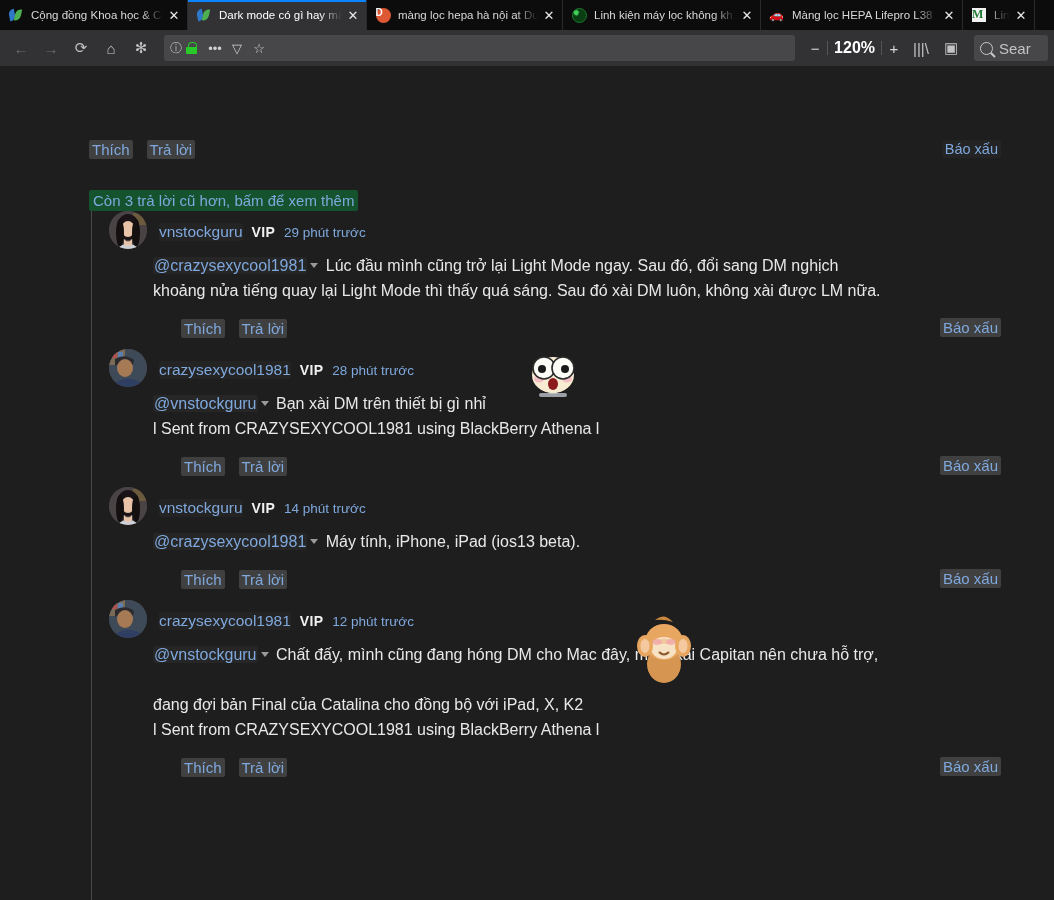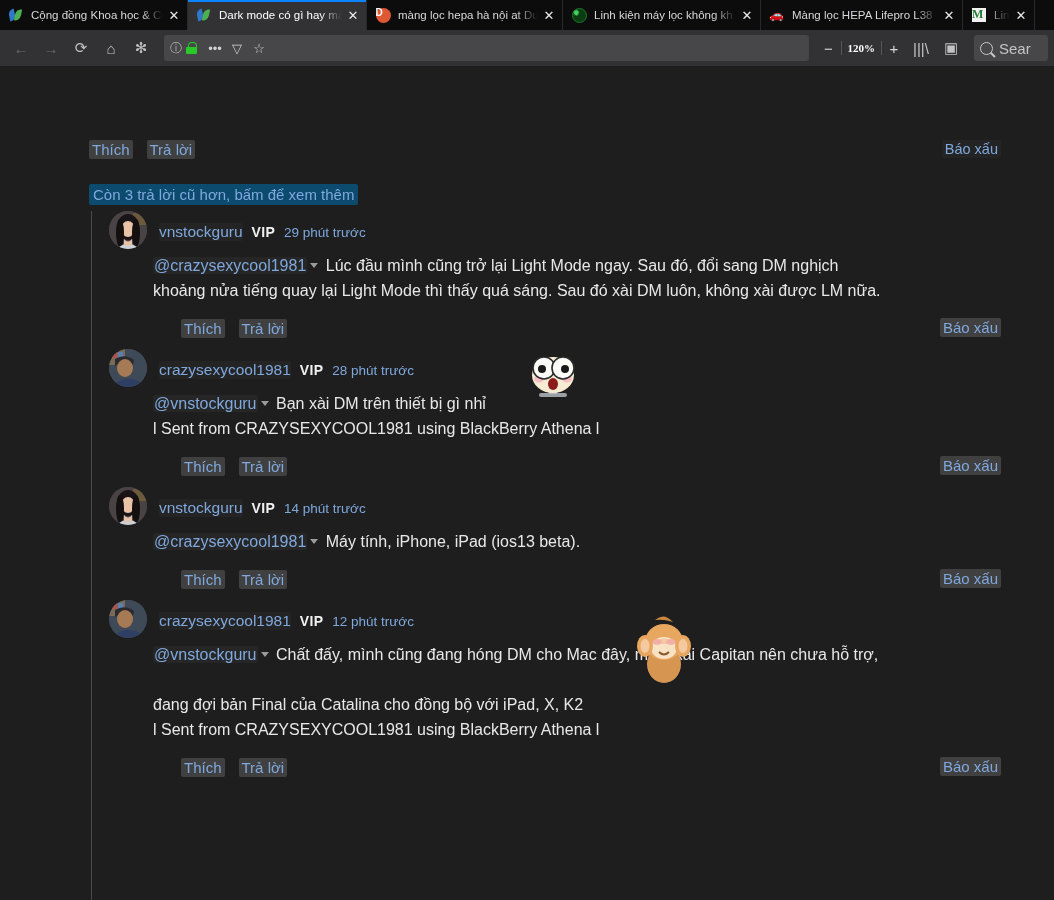"120%" .zoom-level { font-family: Liberation Serif, serif -> none; font-size: 11px -> 16px }
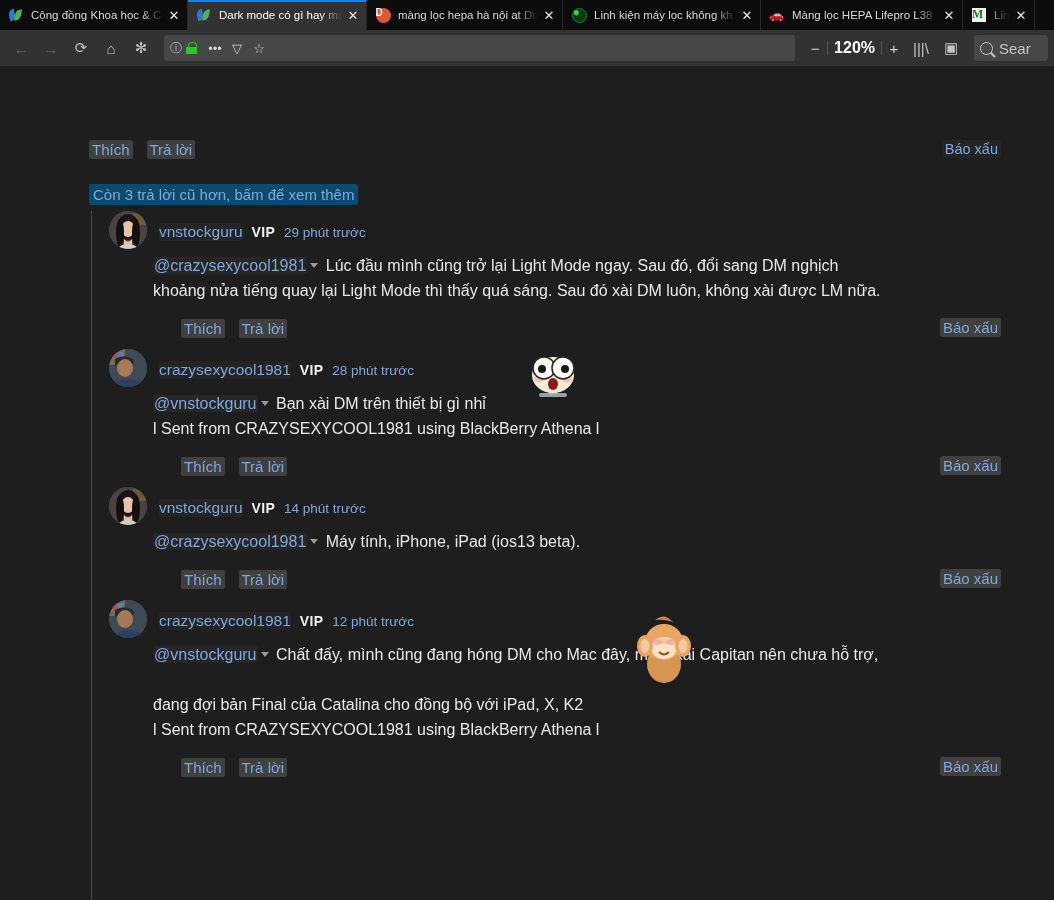"Còn 3 trả lời cũ" #show-more { background: #0c4a6e -> #14532d; top: 118px -> 124px }
